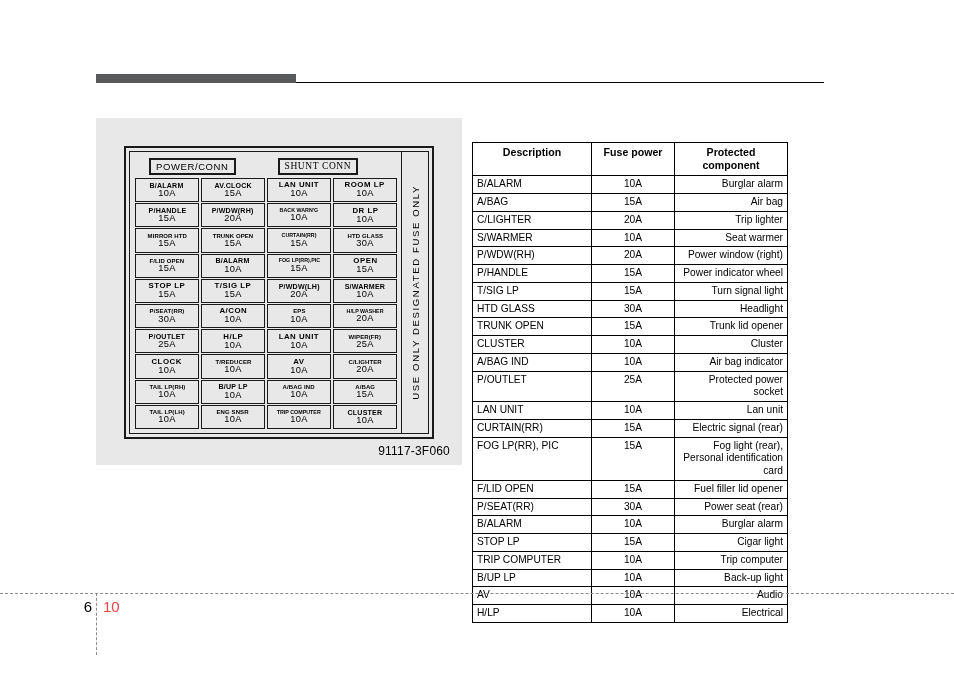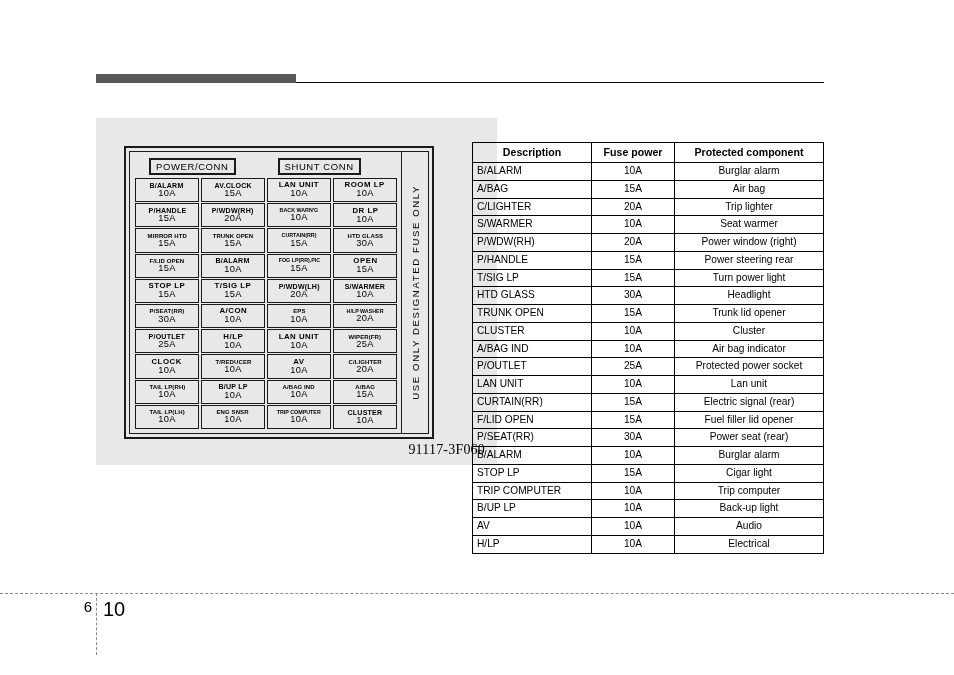"Description" #fuse-table-wrap { width: 352px -> 316px }
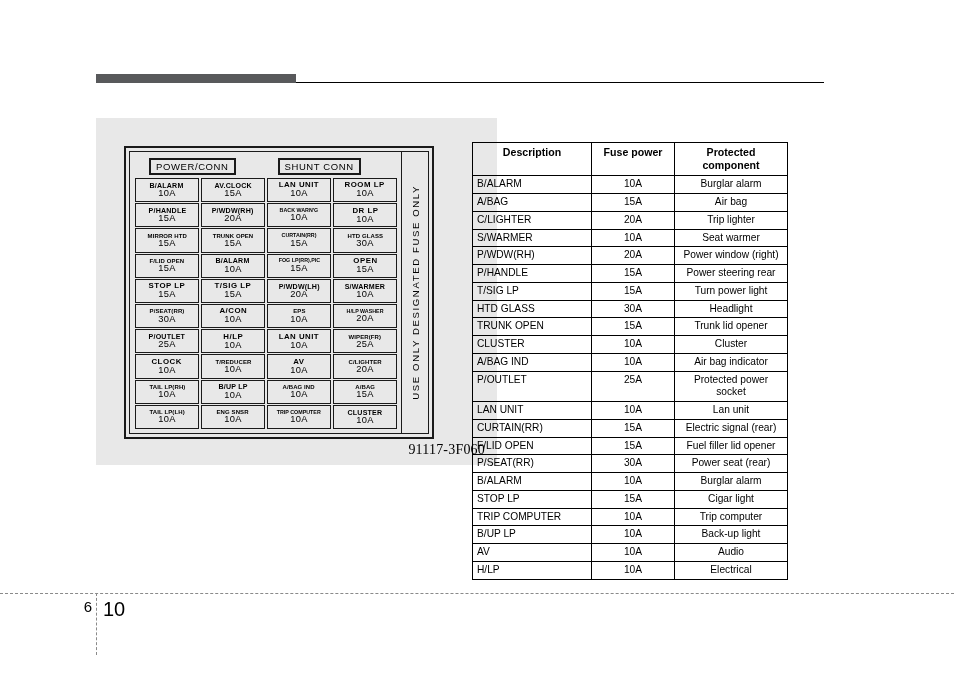"POWER/CONN" #illustration-panel { padding-left: 35px -> none }
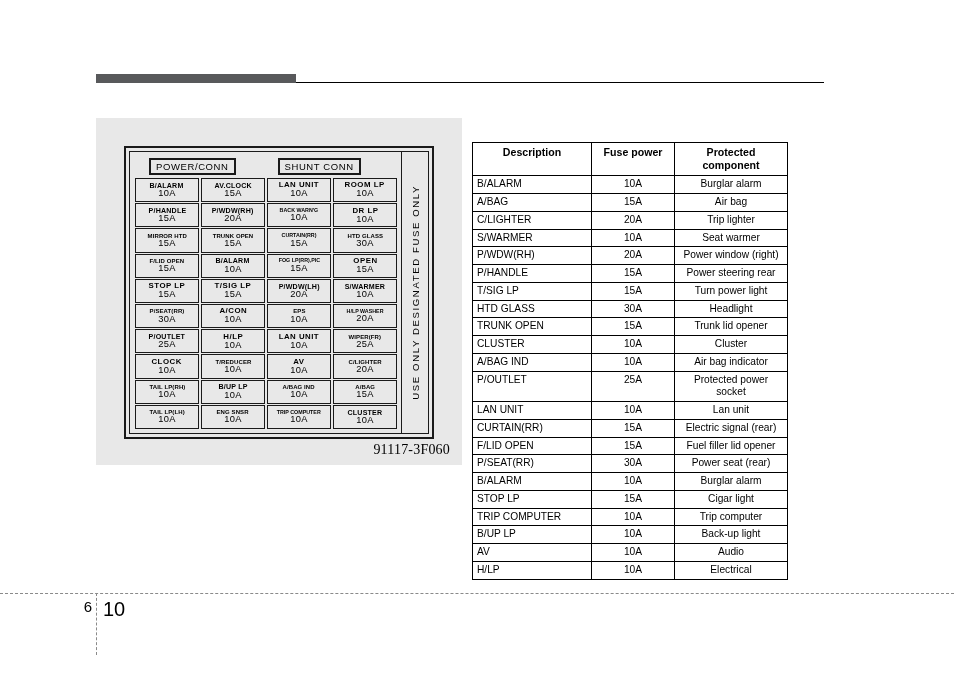"SHUNT CONN" #conn-shunt { font-family: none -> Liberation Serif, serif }
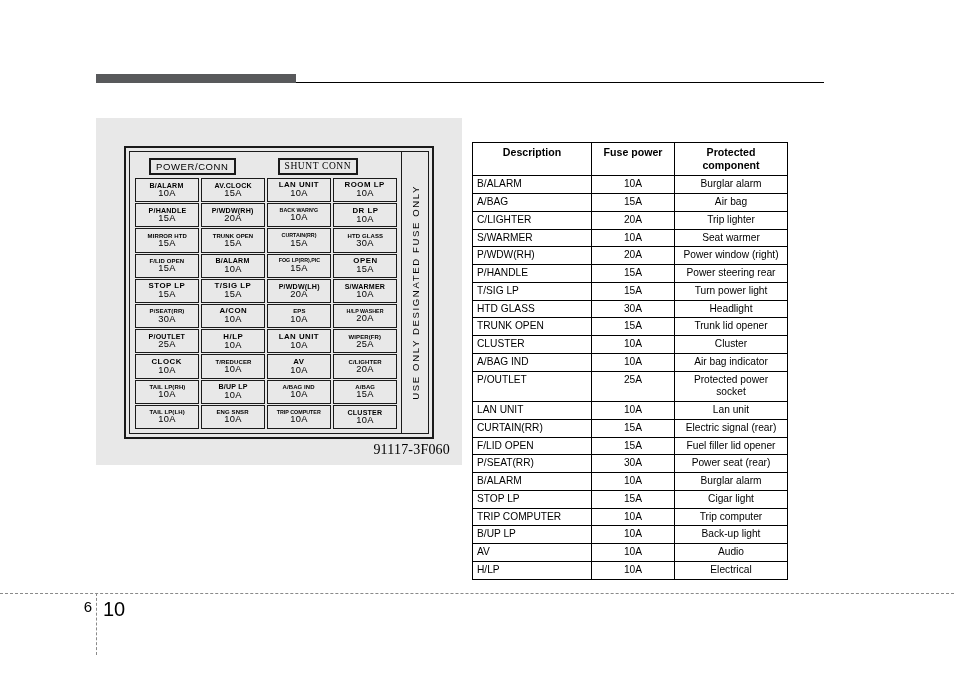"Burglar alarm" table#fuse-table td.col-comp { text-align: center -> right }
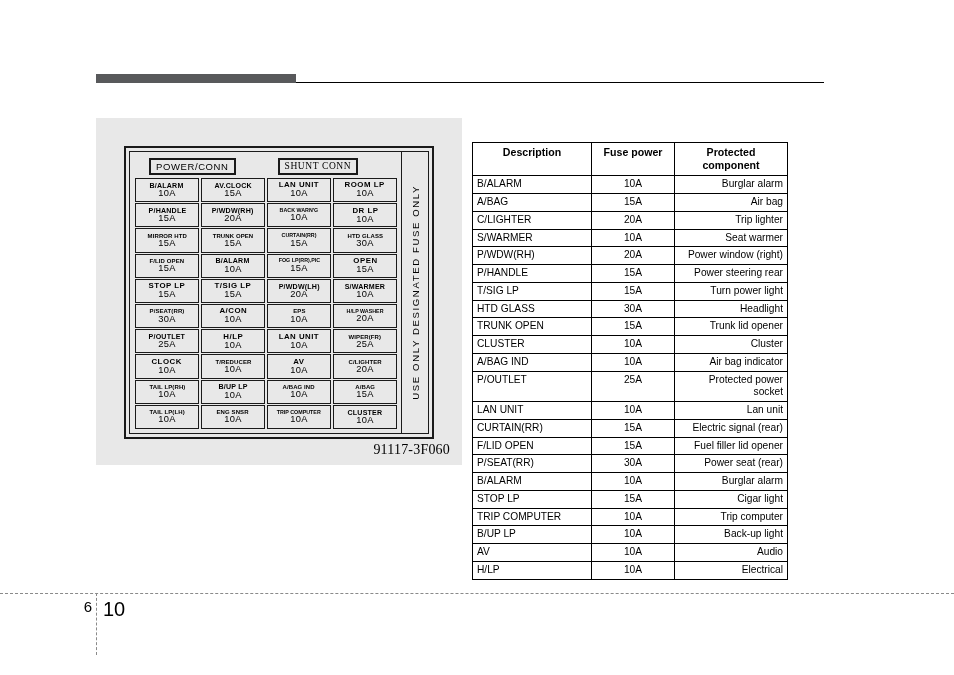"Power steering rear" td.col-comp { text: steering rear -> indicator wheel }
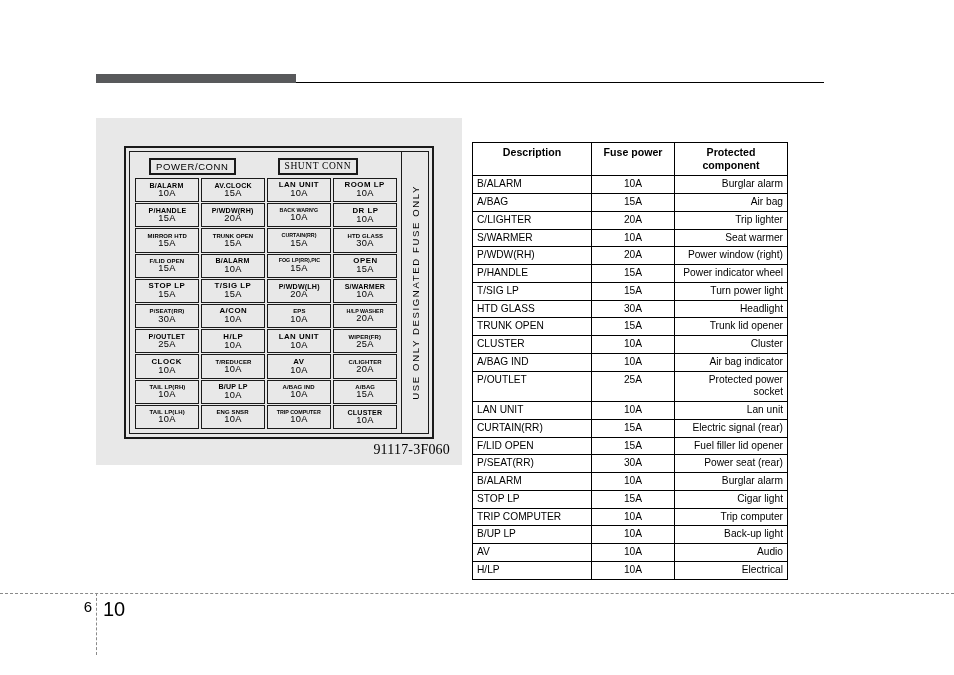"Turn power light" td.col-comp { text: power -> signal }
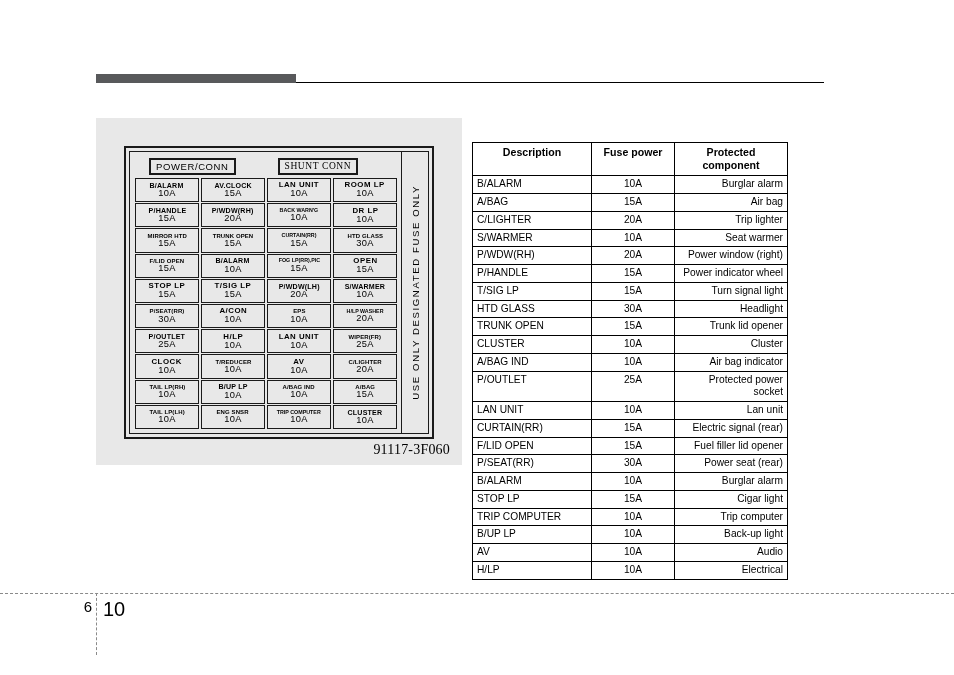"91117-3F060" #figure-caption { font-family: Liberation Serif, serif -> none; font-size: 14px -> 12px }
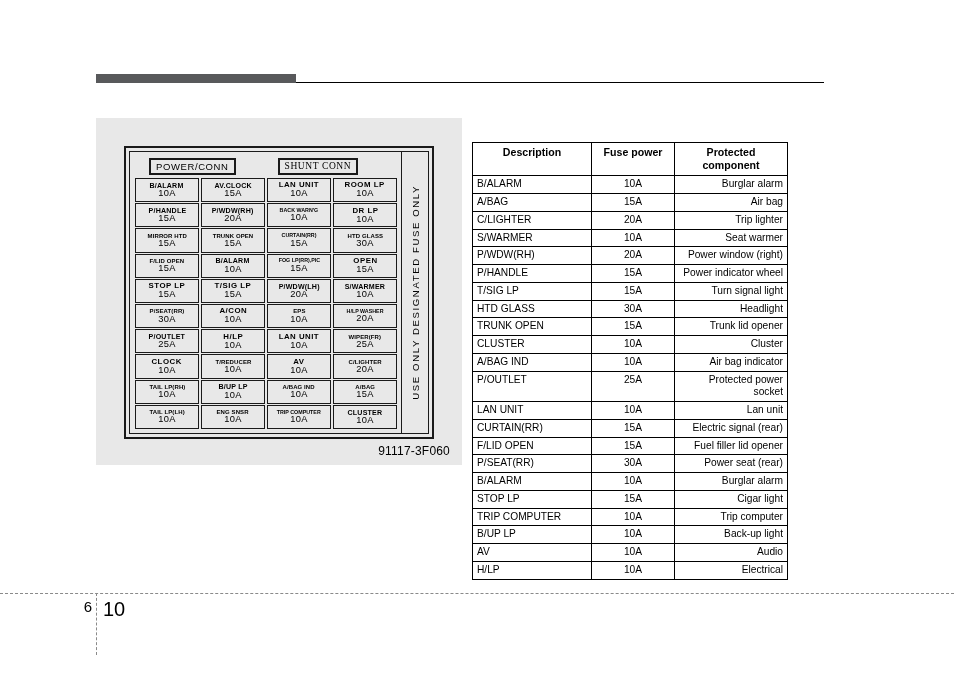"FOG LP(RR), PIC" tr { html: none -> <tr> <td>FOG LP(RR), PIC</td> <td>15A</td> <td>Fog light (rear), Personal identification card</td> </tr> }
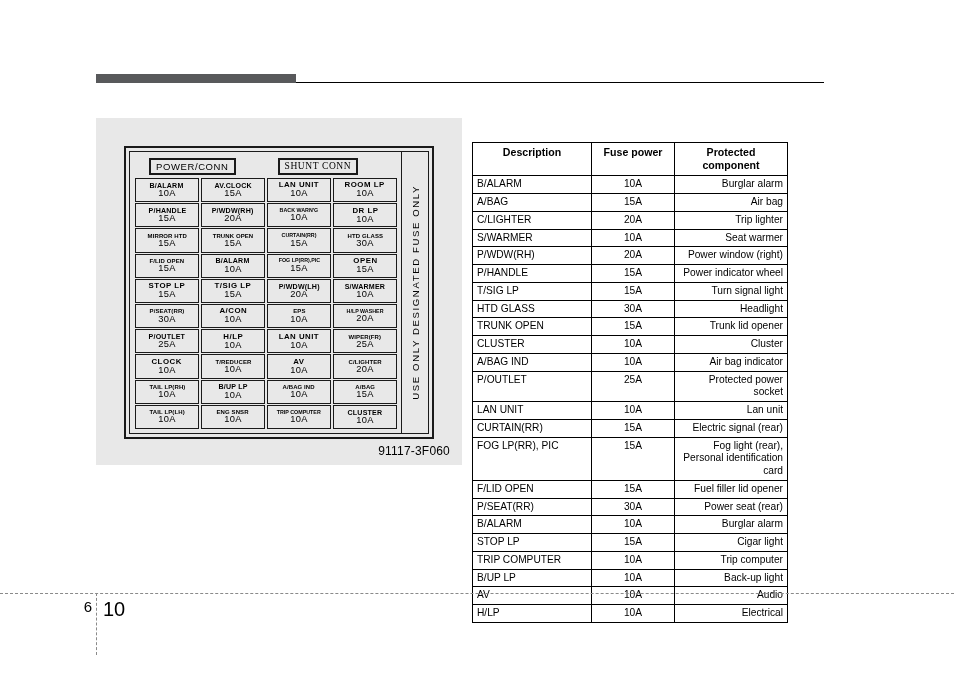"10" #footer-page { color: #000000 -> #ef4444; font-size: 20px -> 15px }
